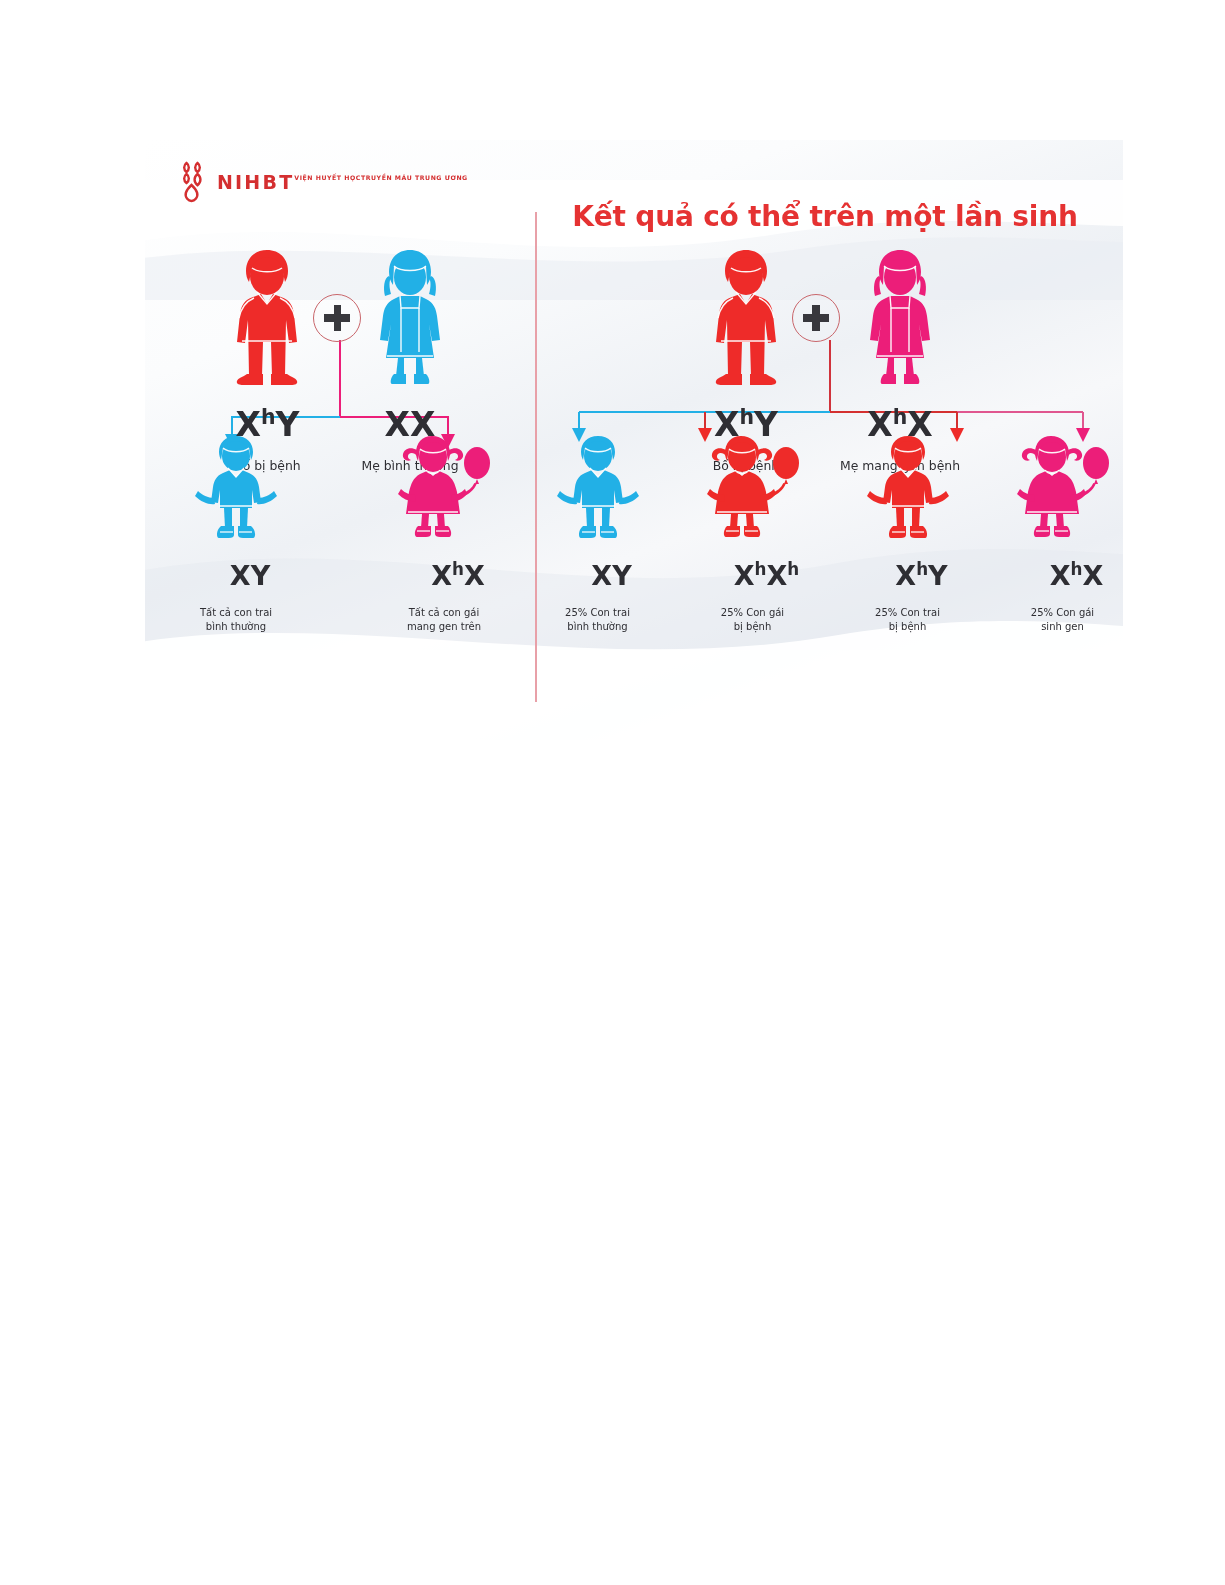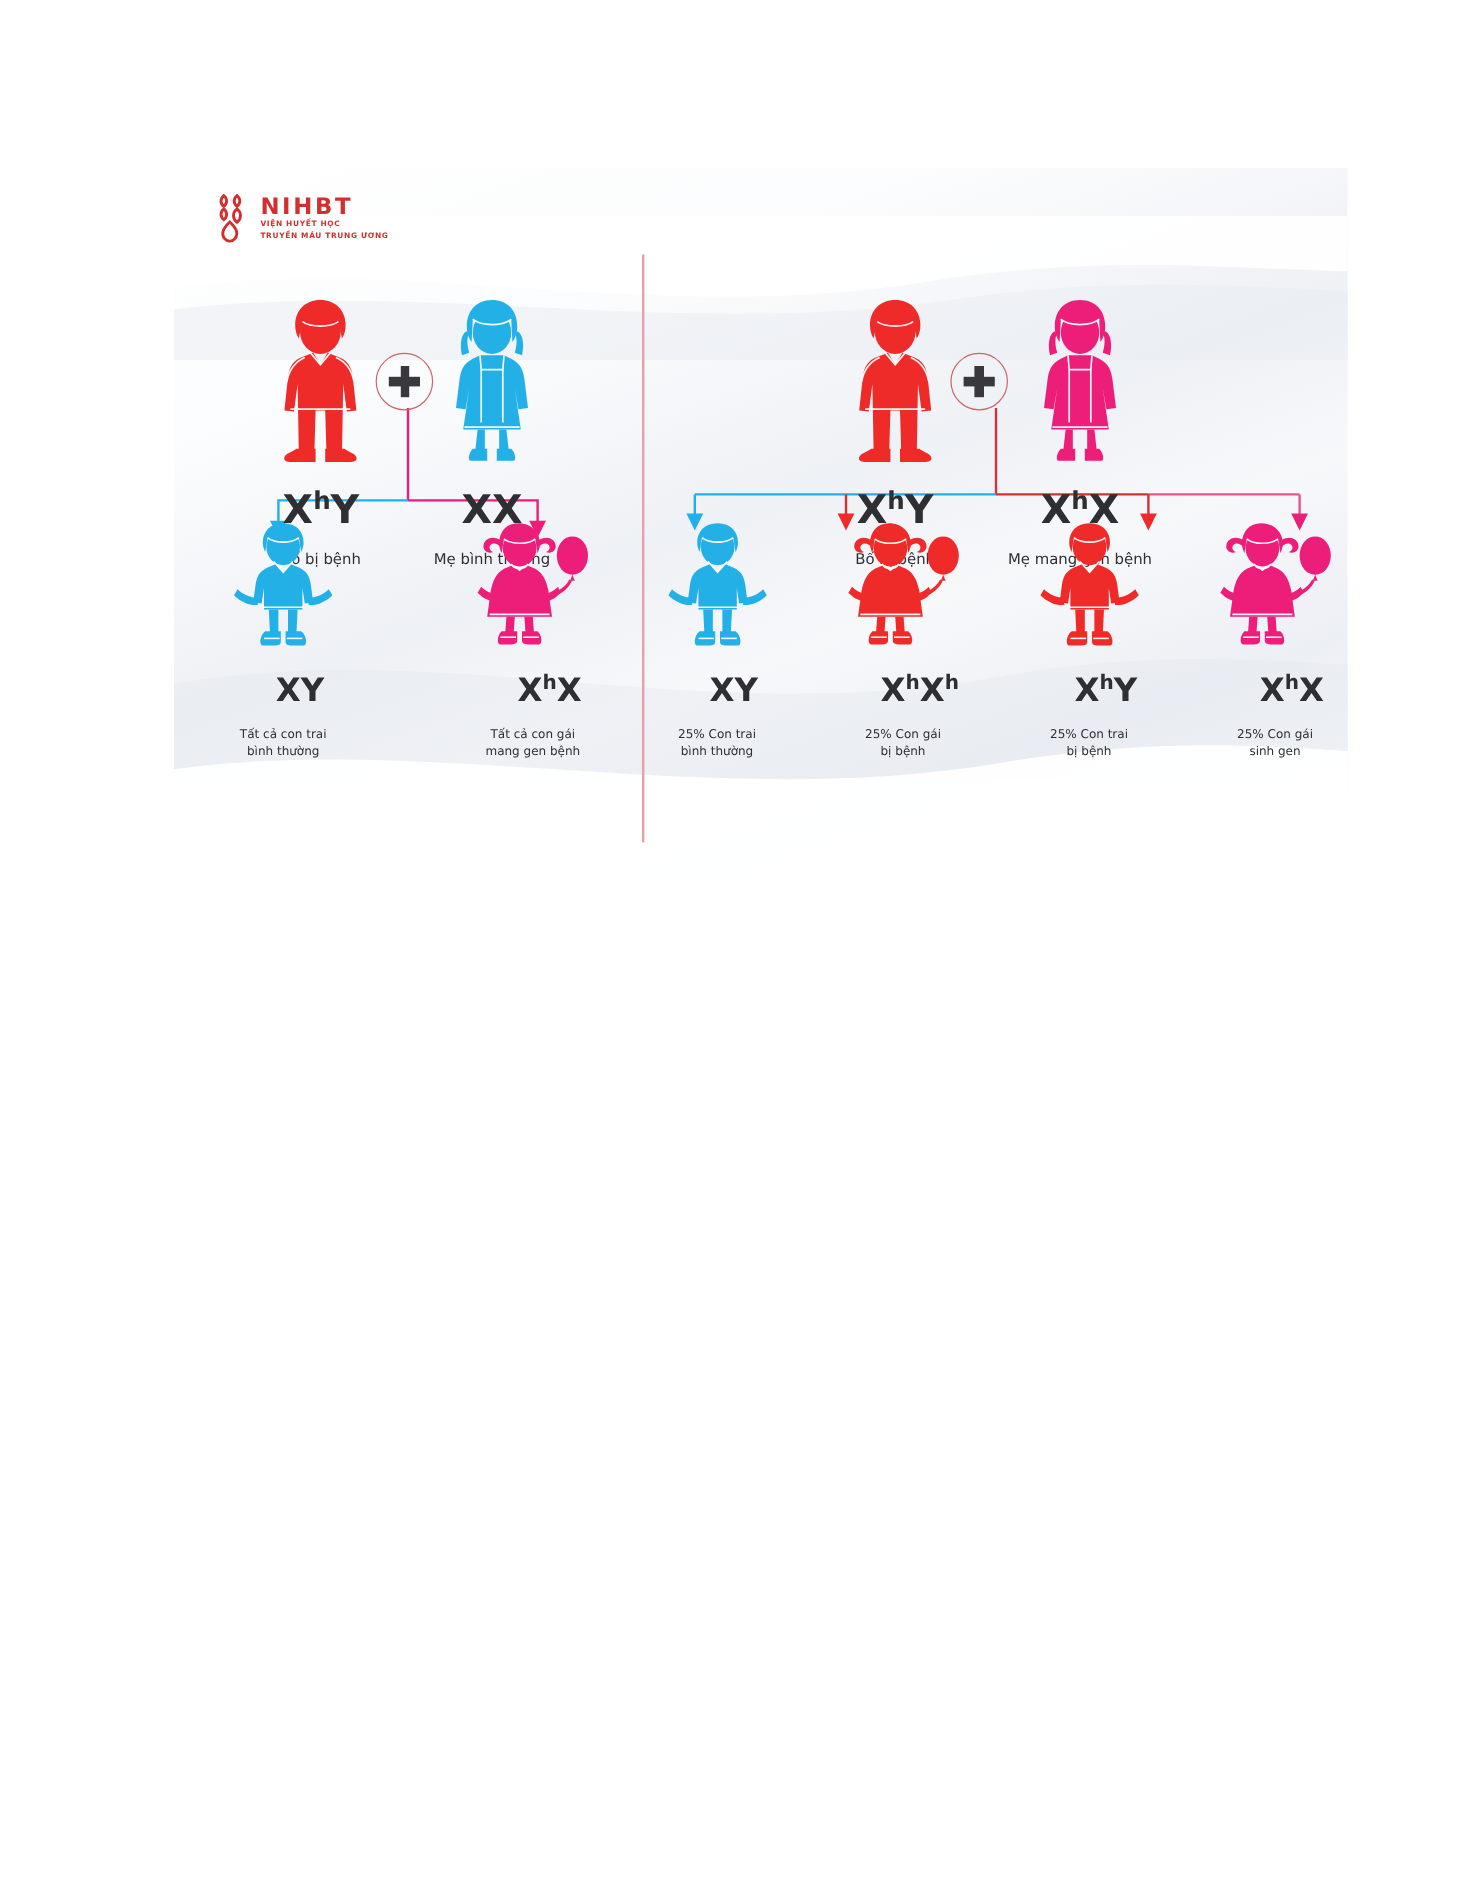"NIHBT" #logo .words { flex-direction: column -> row }
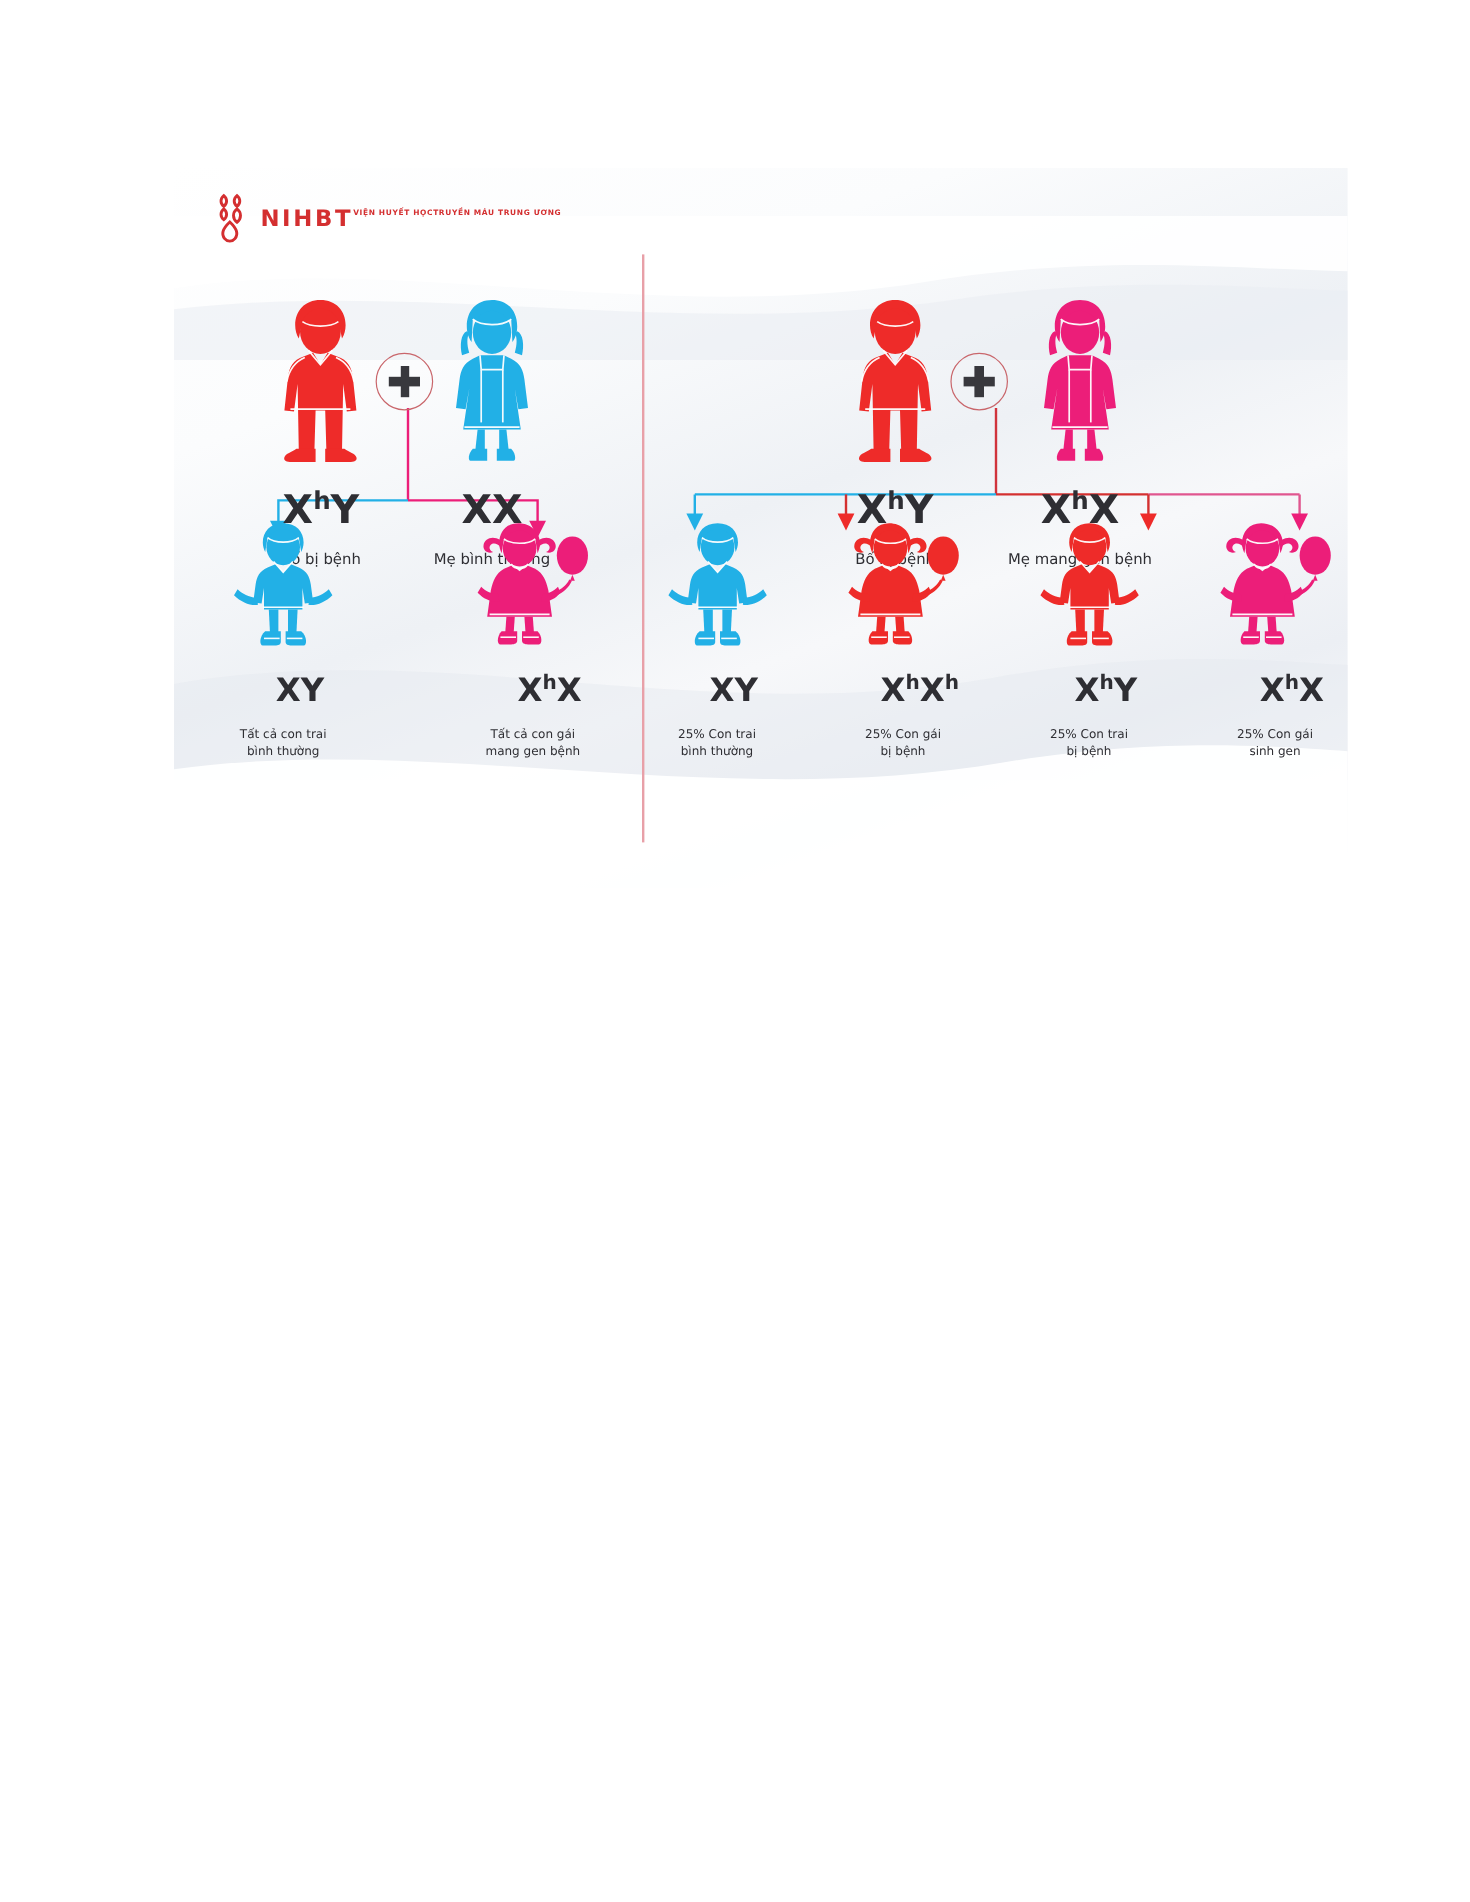"Kết quả có thể trên" div { html: none -> <div>Kết quả có thể trên một lần sinh</div> }
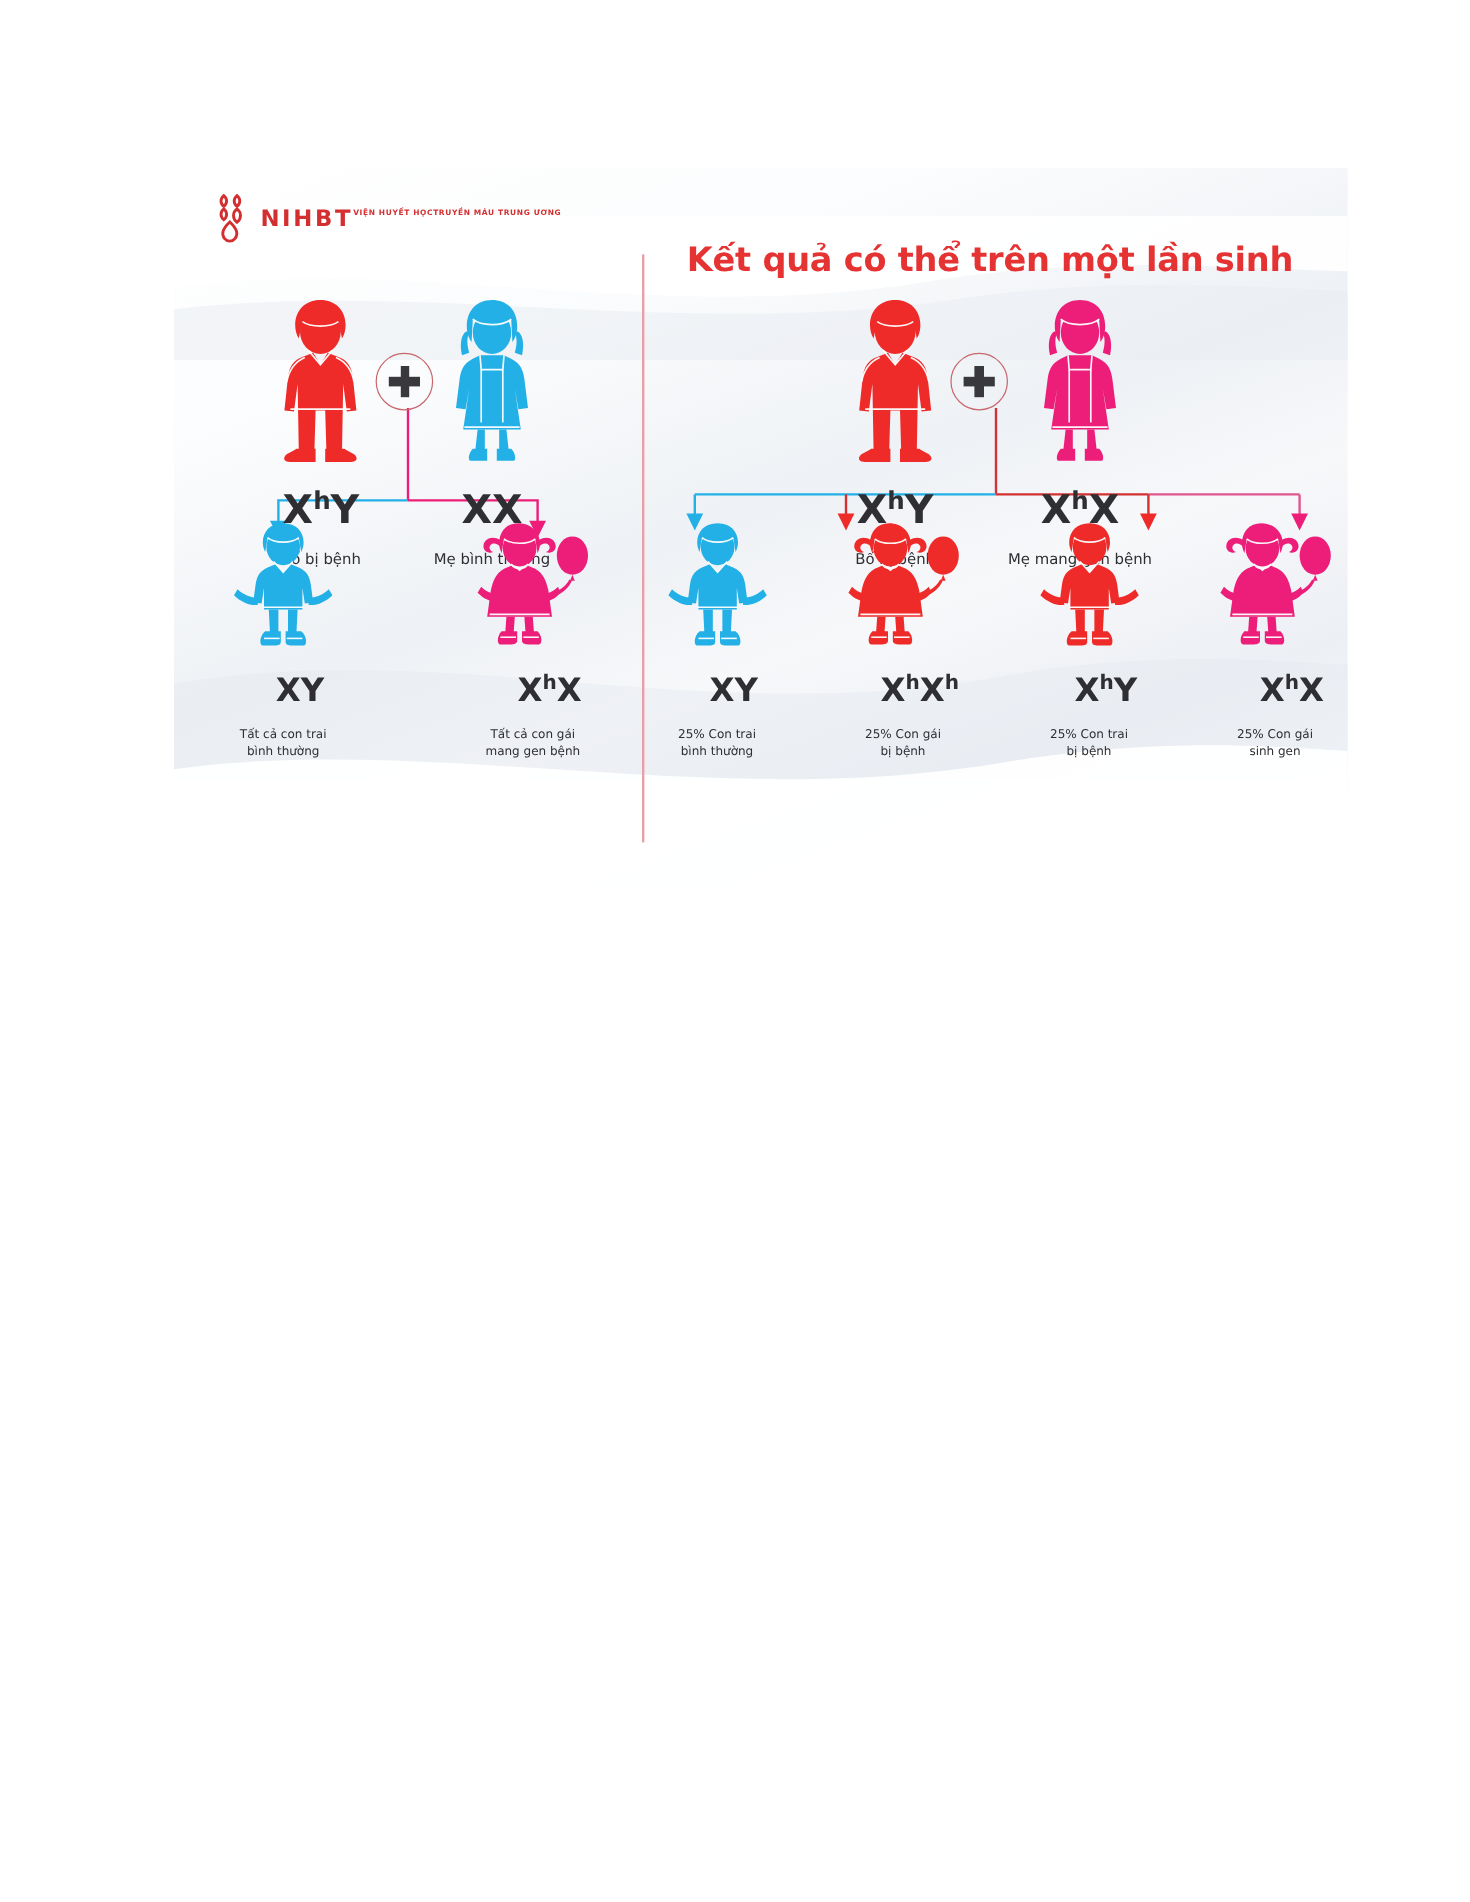"mang gen bệnh" span { text: bệnh -> trên }
